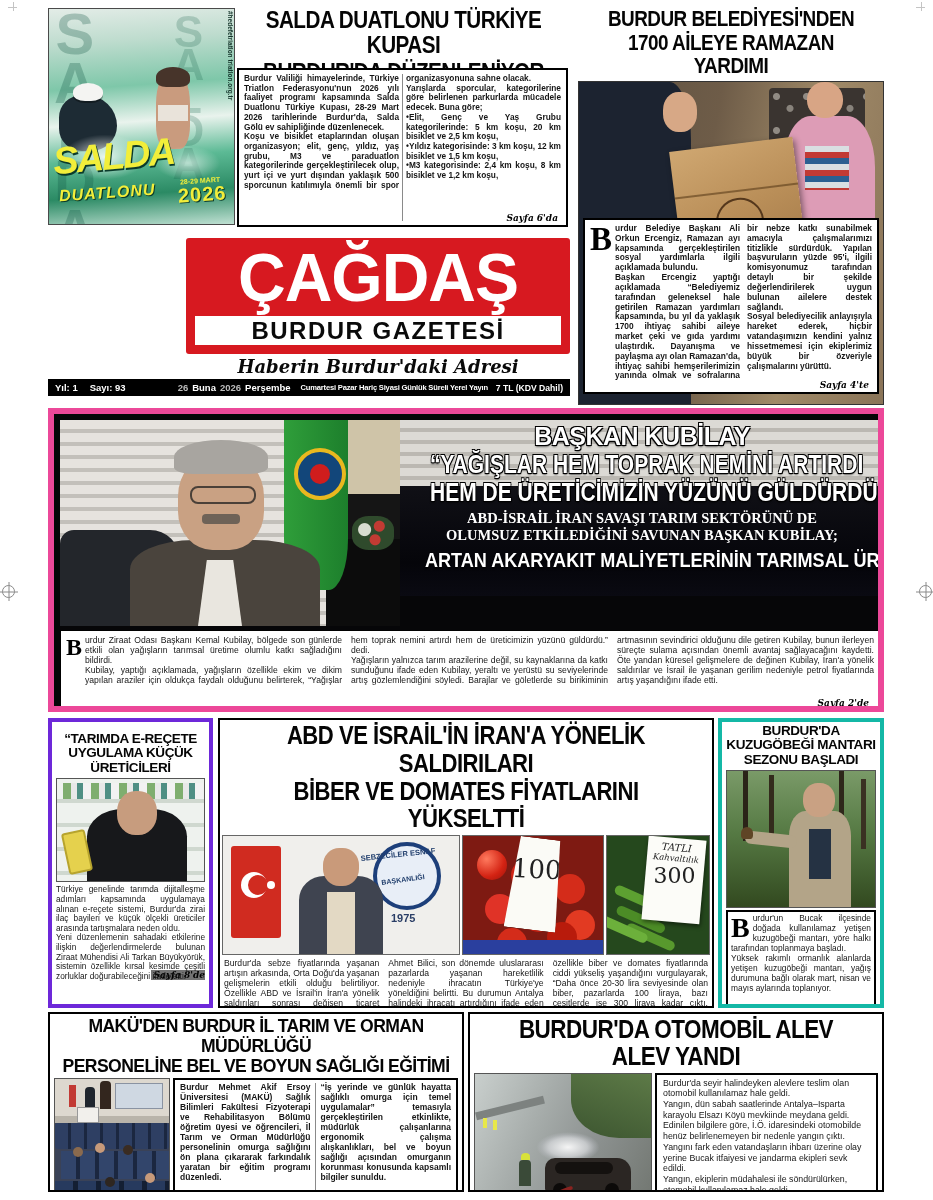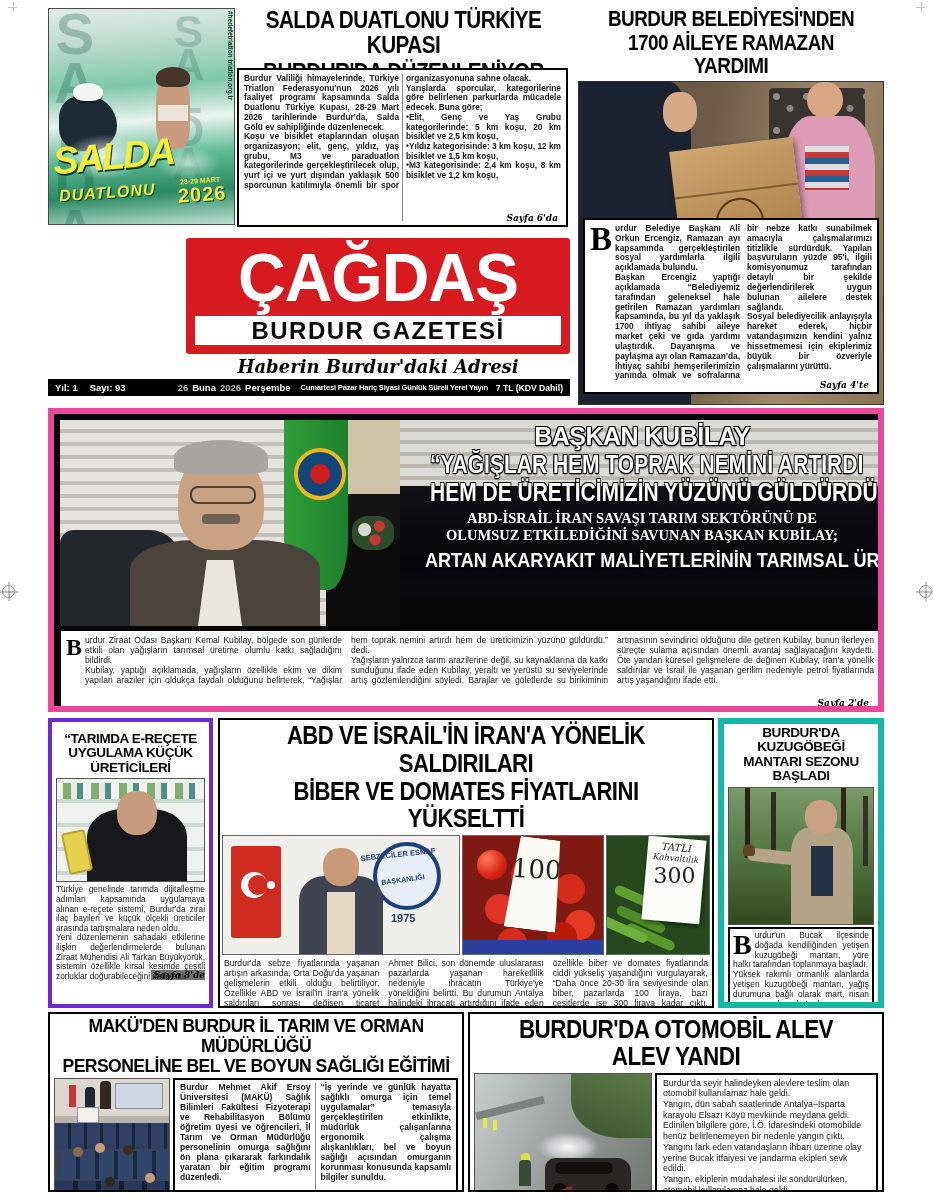"BURDUR'DA KUZUGÖBEĞİ MANTARI SEZONU" div.abs { border: 6px solid #14b8a6 -> 4px solid #14b8a6 }
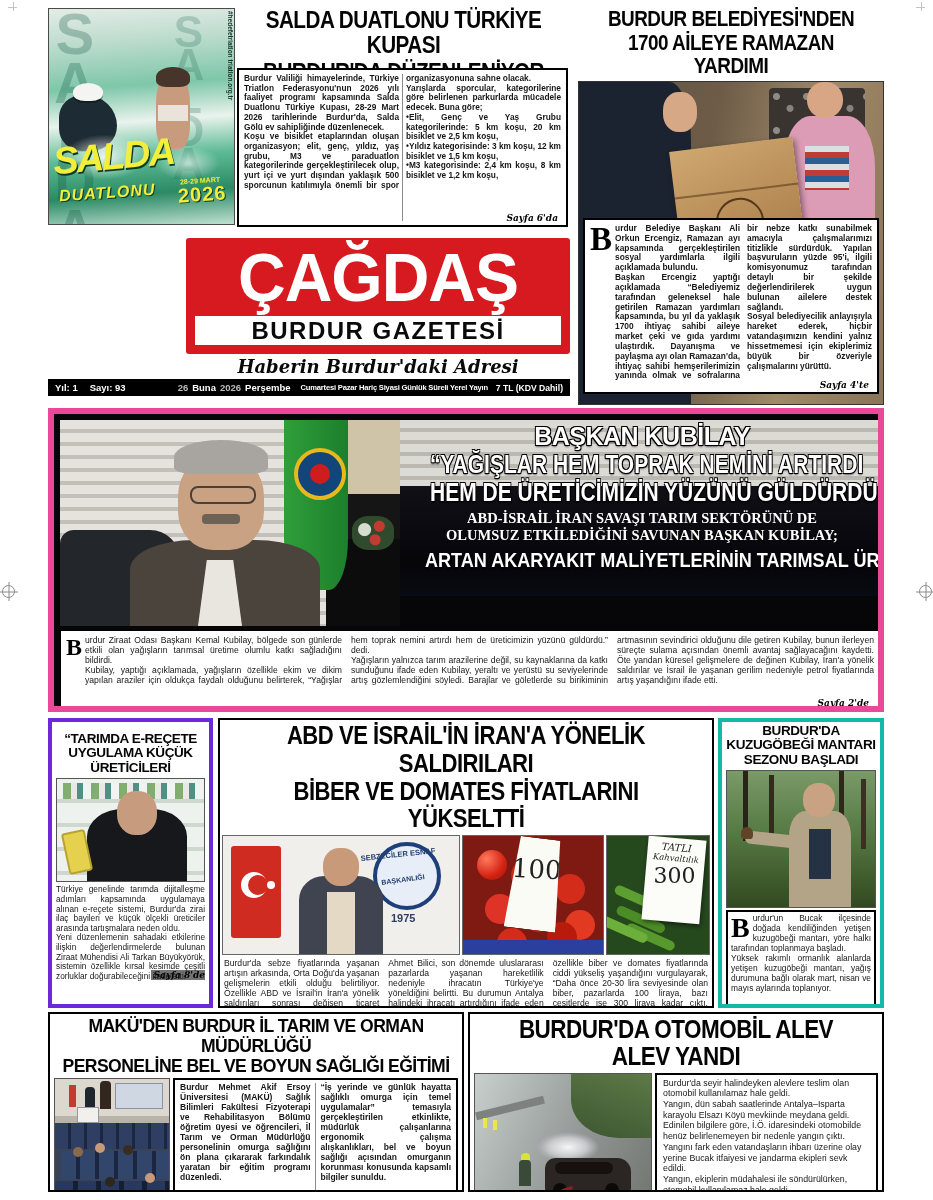"urdur'un Bucak ilçesinde doğada" div.bodytxt { text: kendiliğinden -> kullanılamaz }
